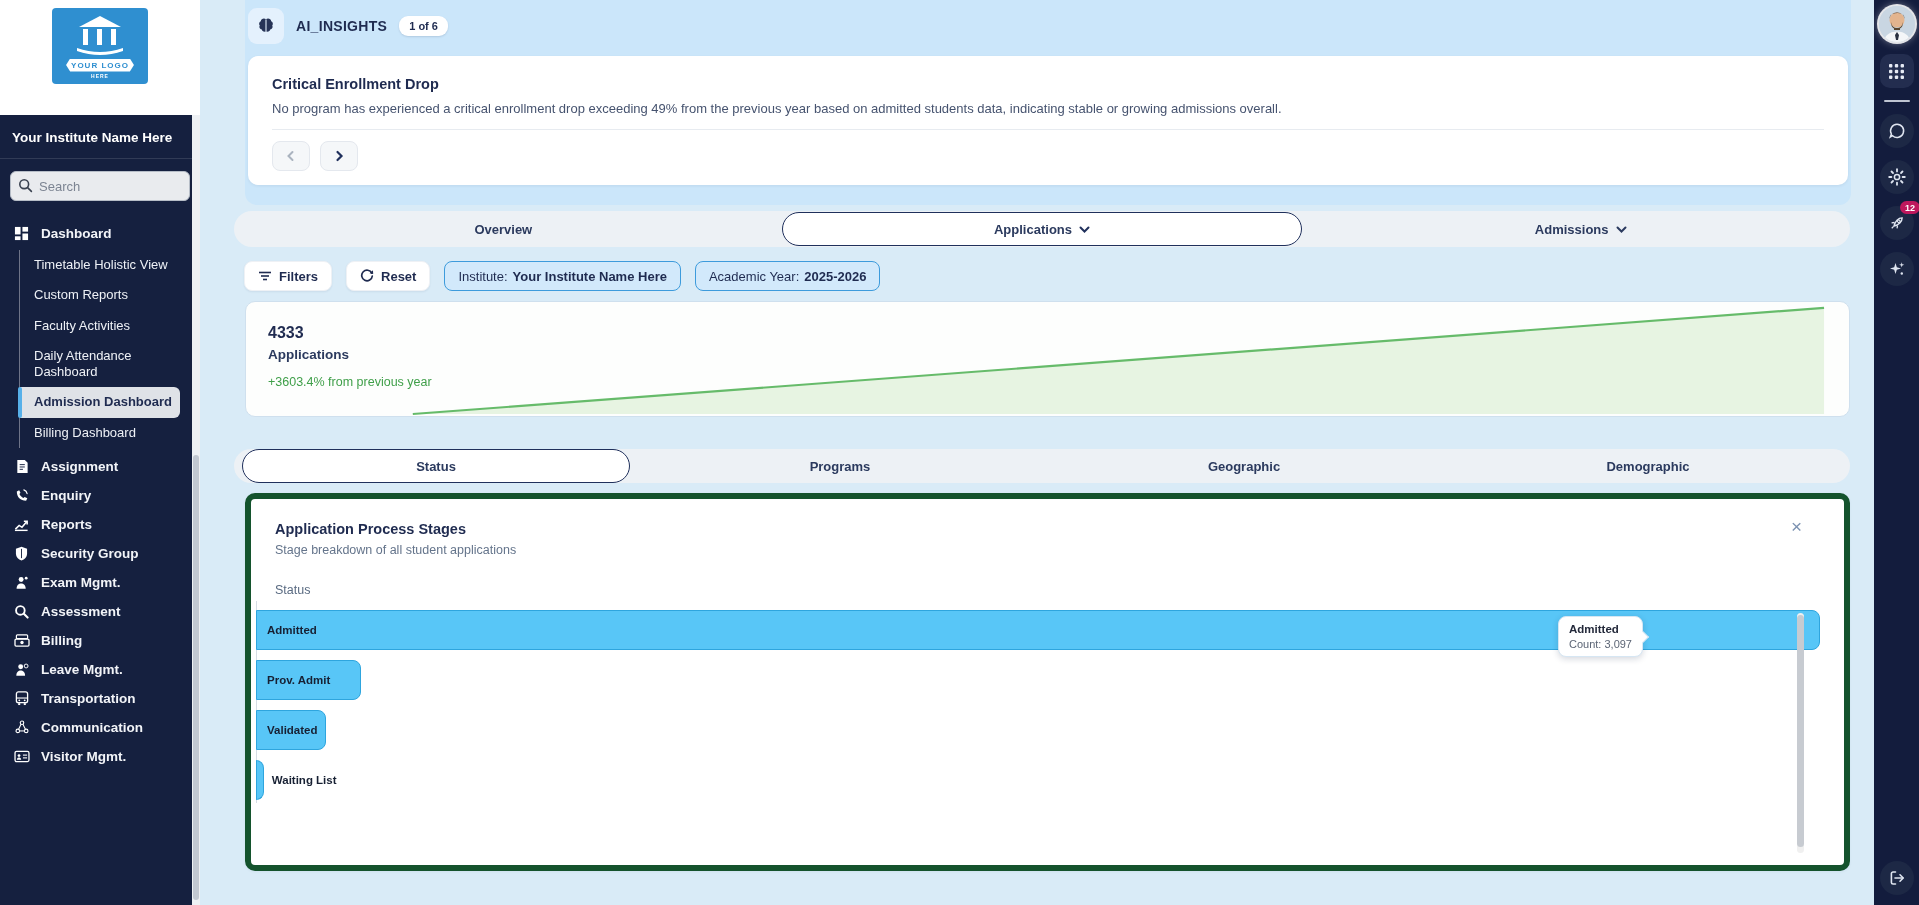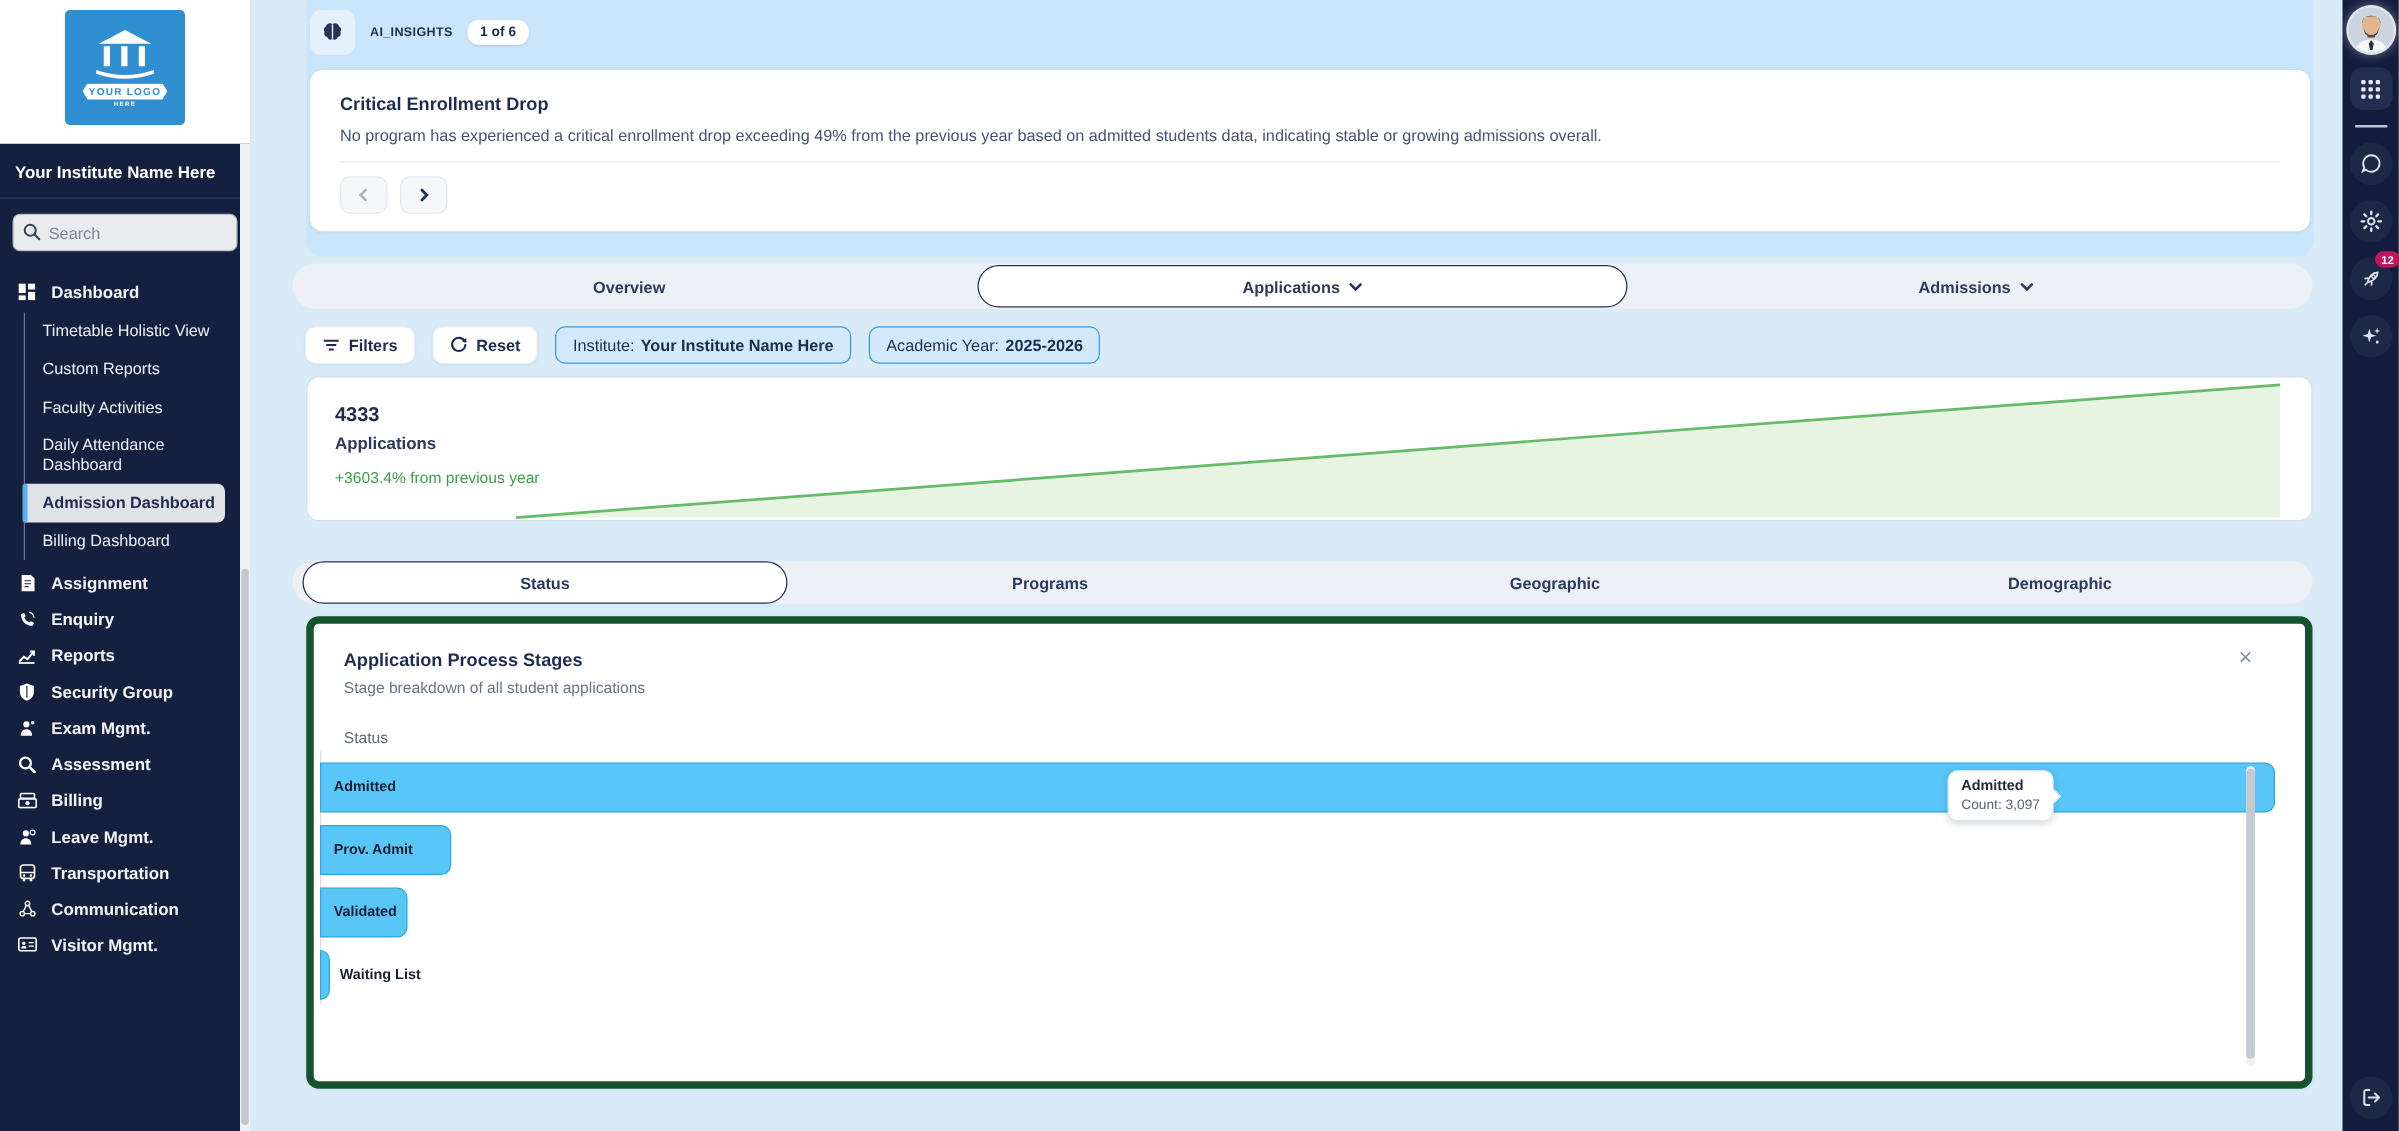"AI_INSIGHTS" .insights-title { font-size: 10px -> 14px }
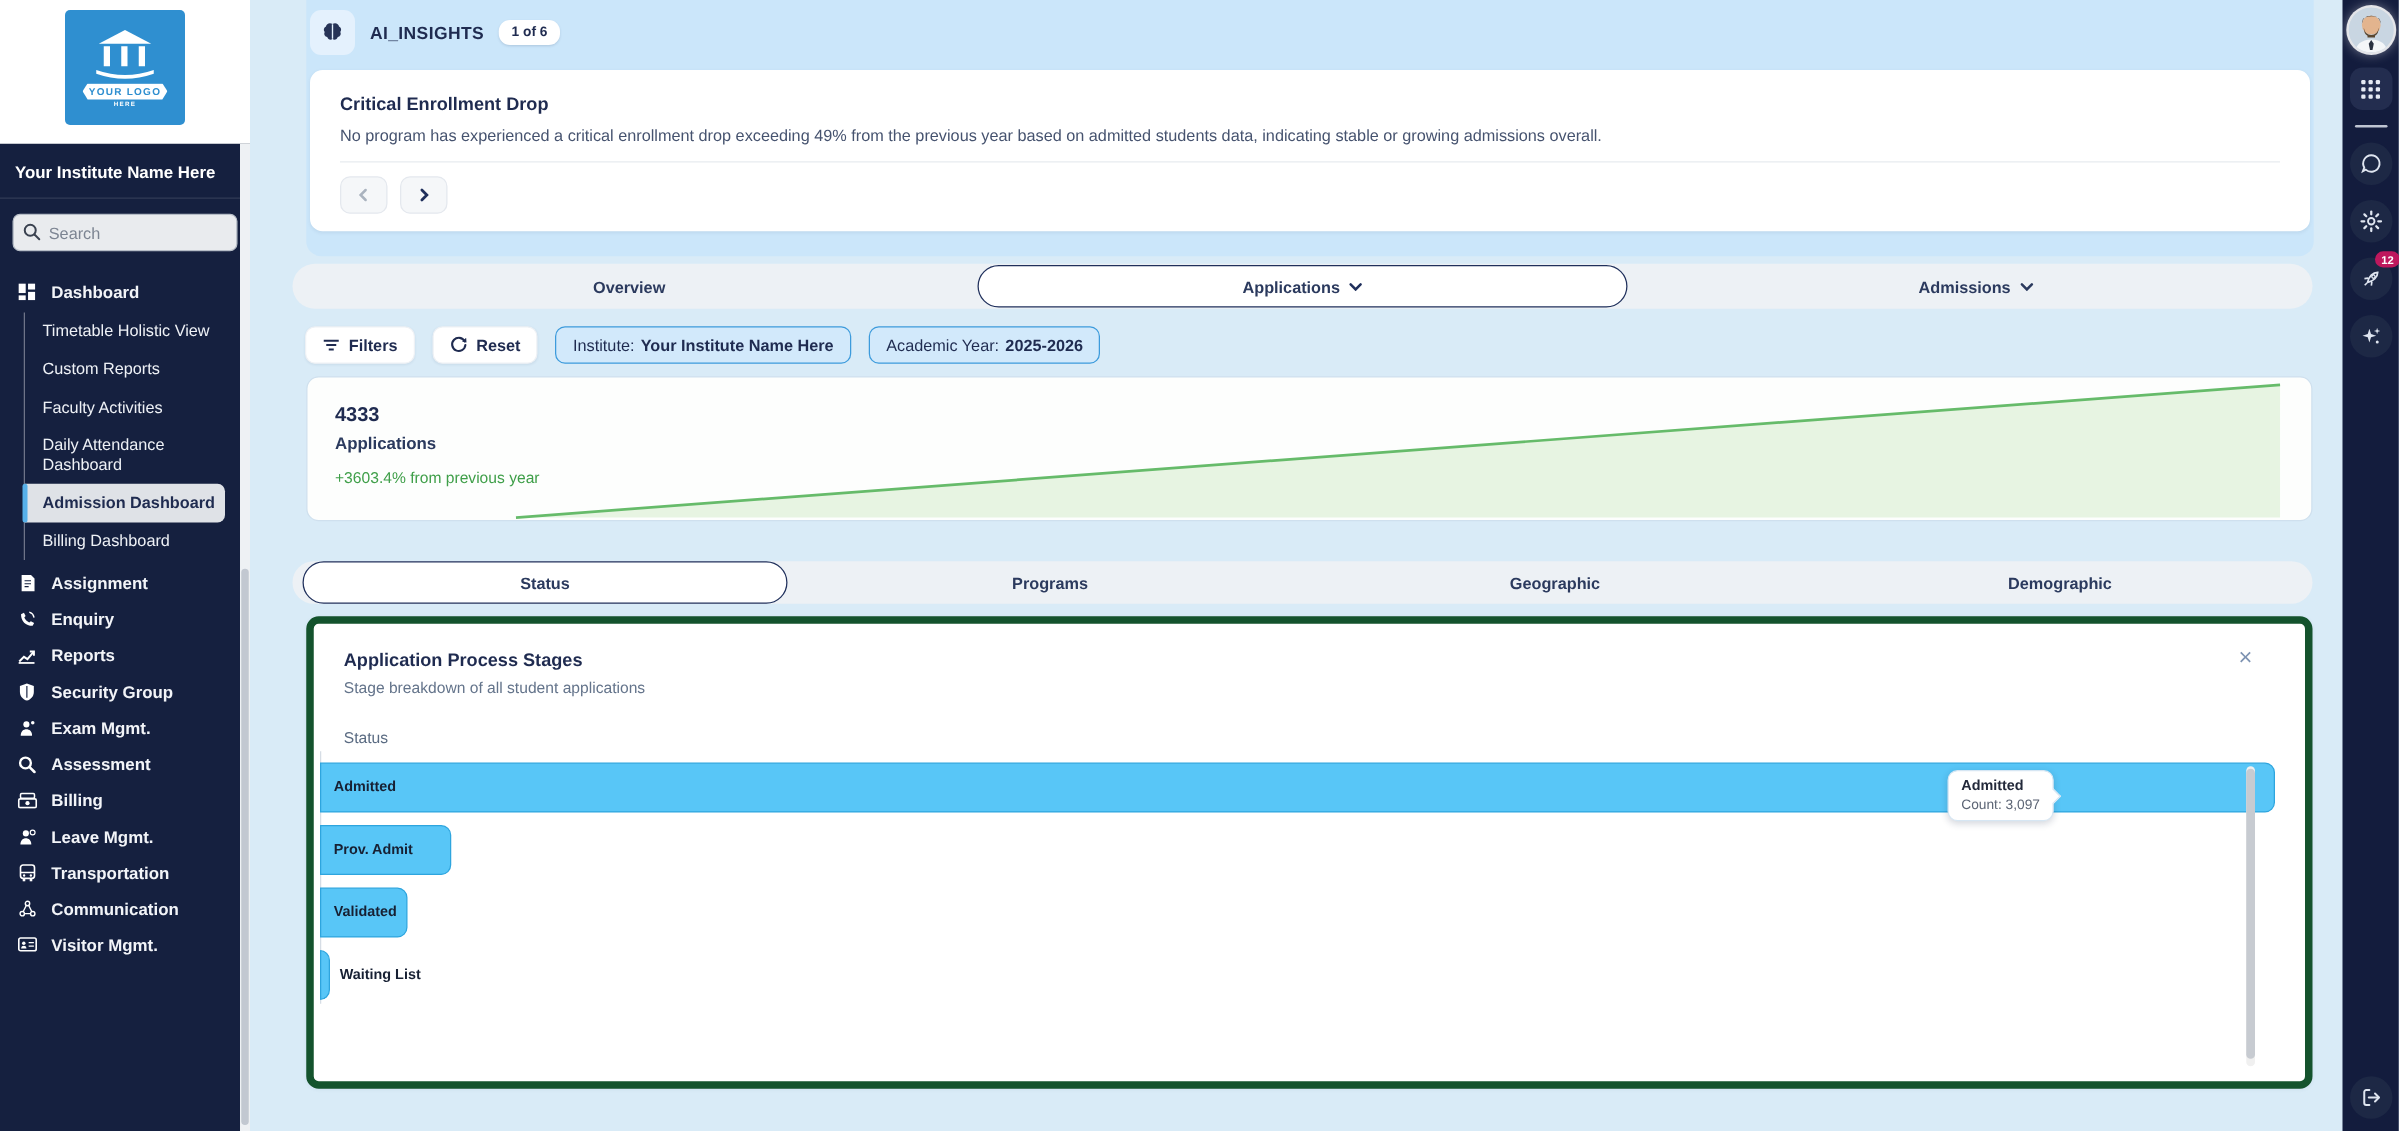"YOUR LOGO" .logo-box { height: 92px -> 76px }
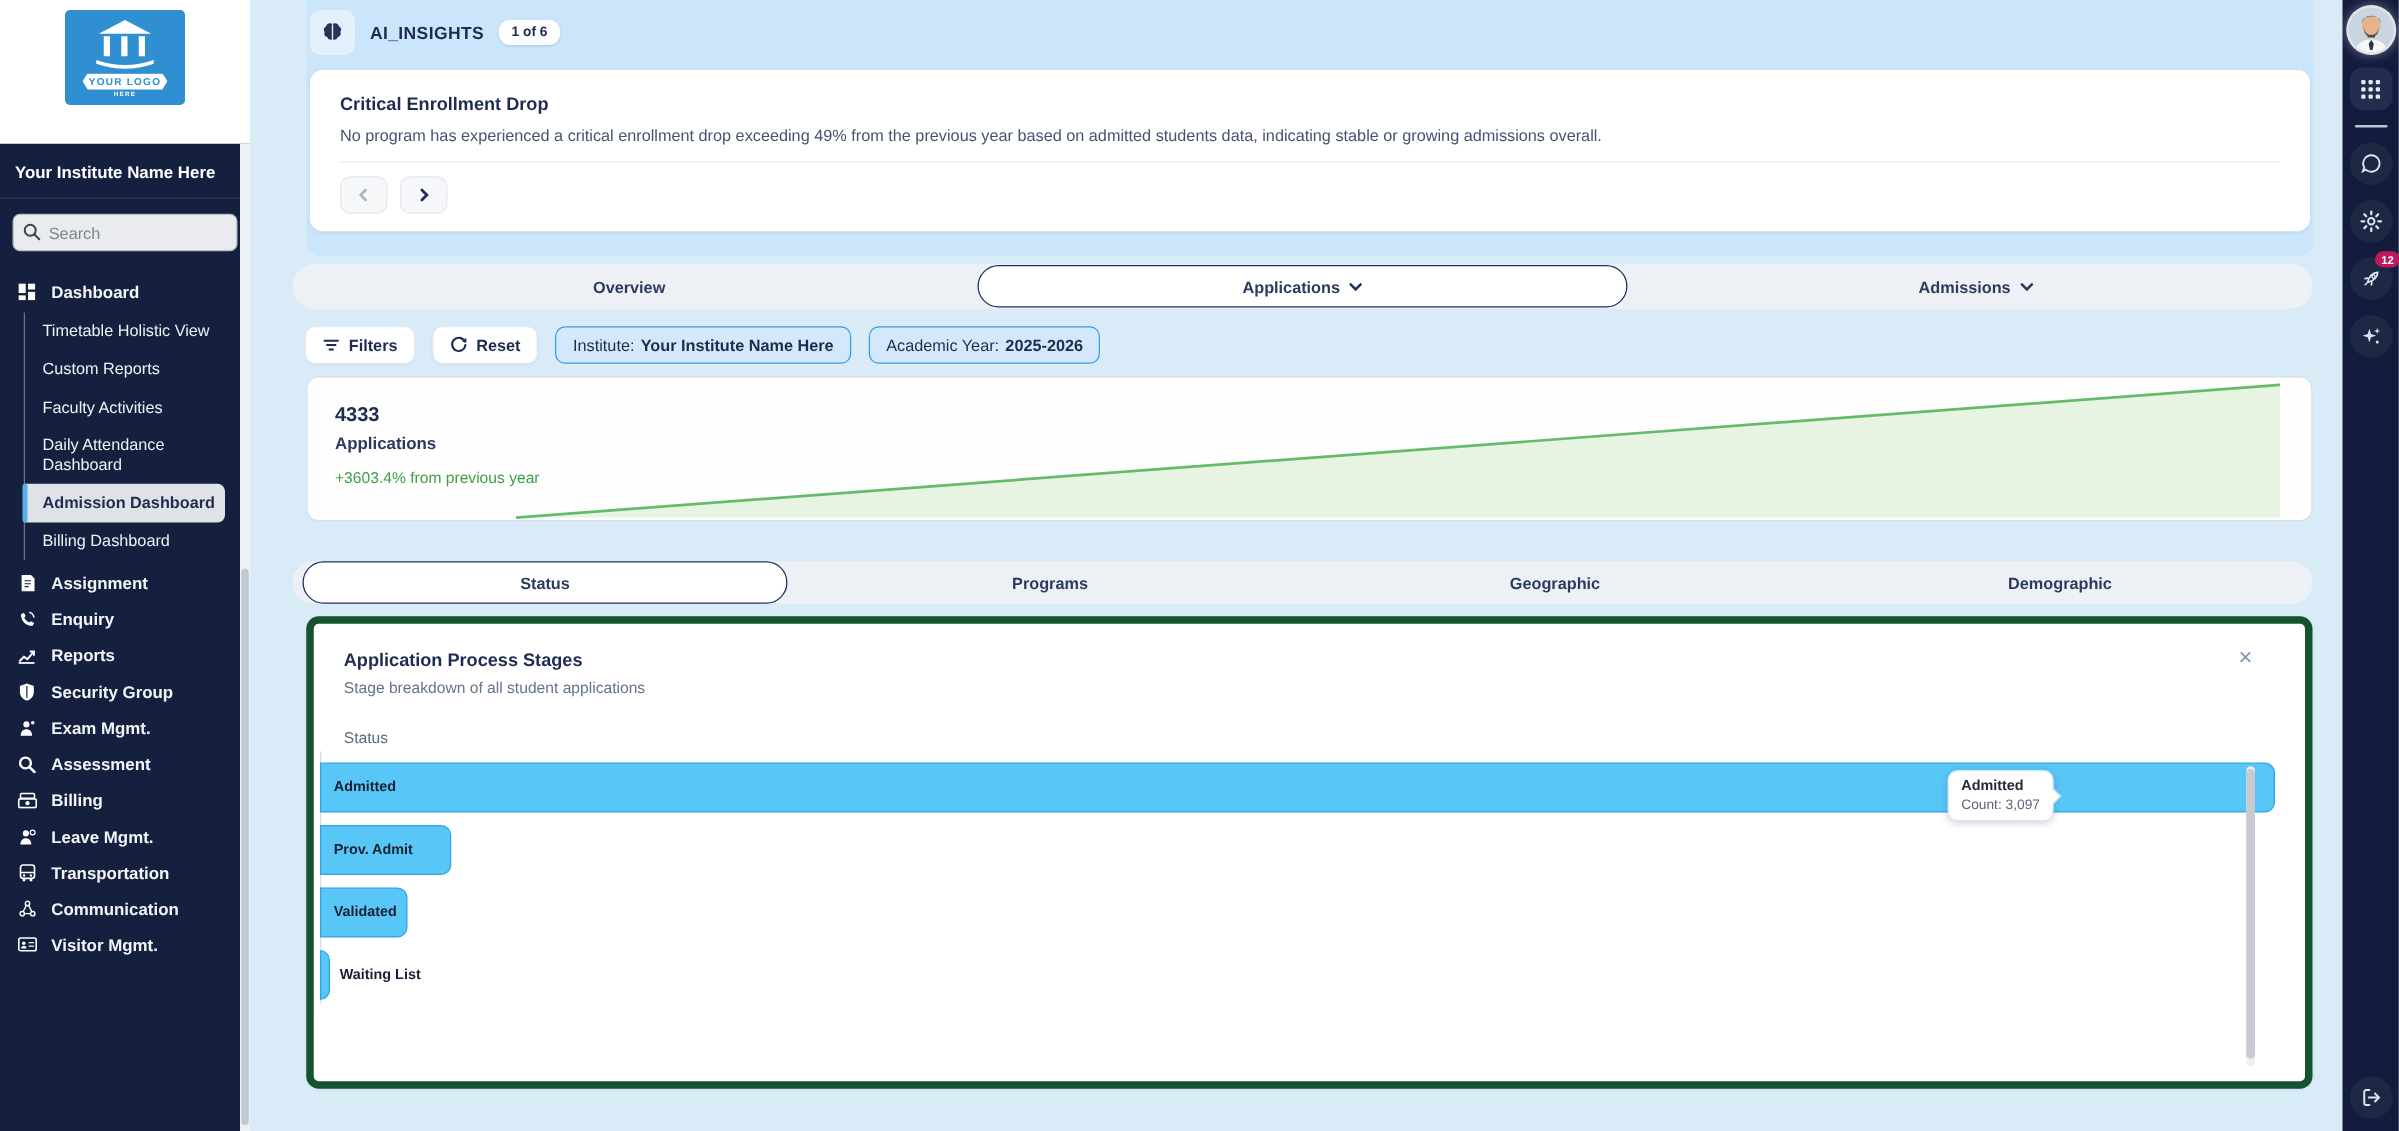"Dashboard" .nav-item { align-items: flex-start -> center }
